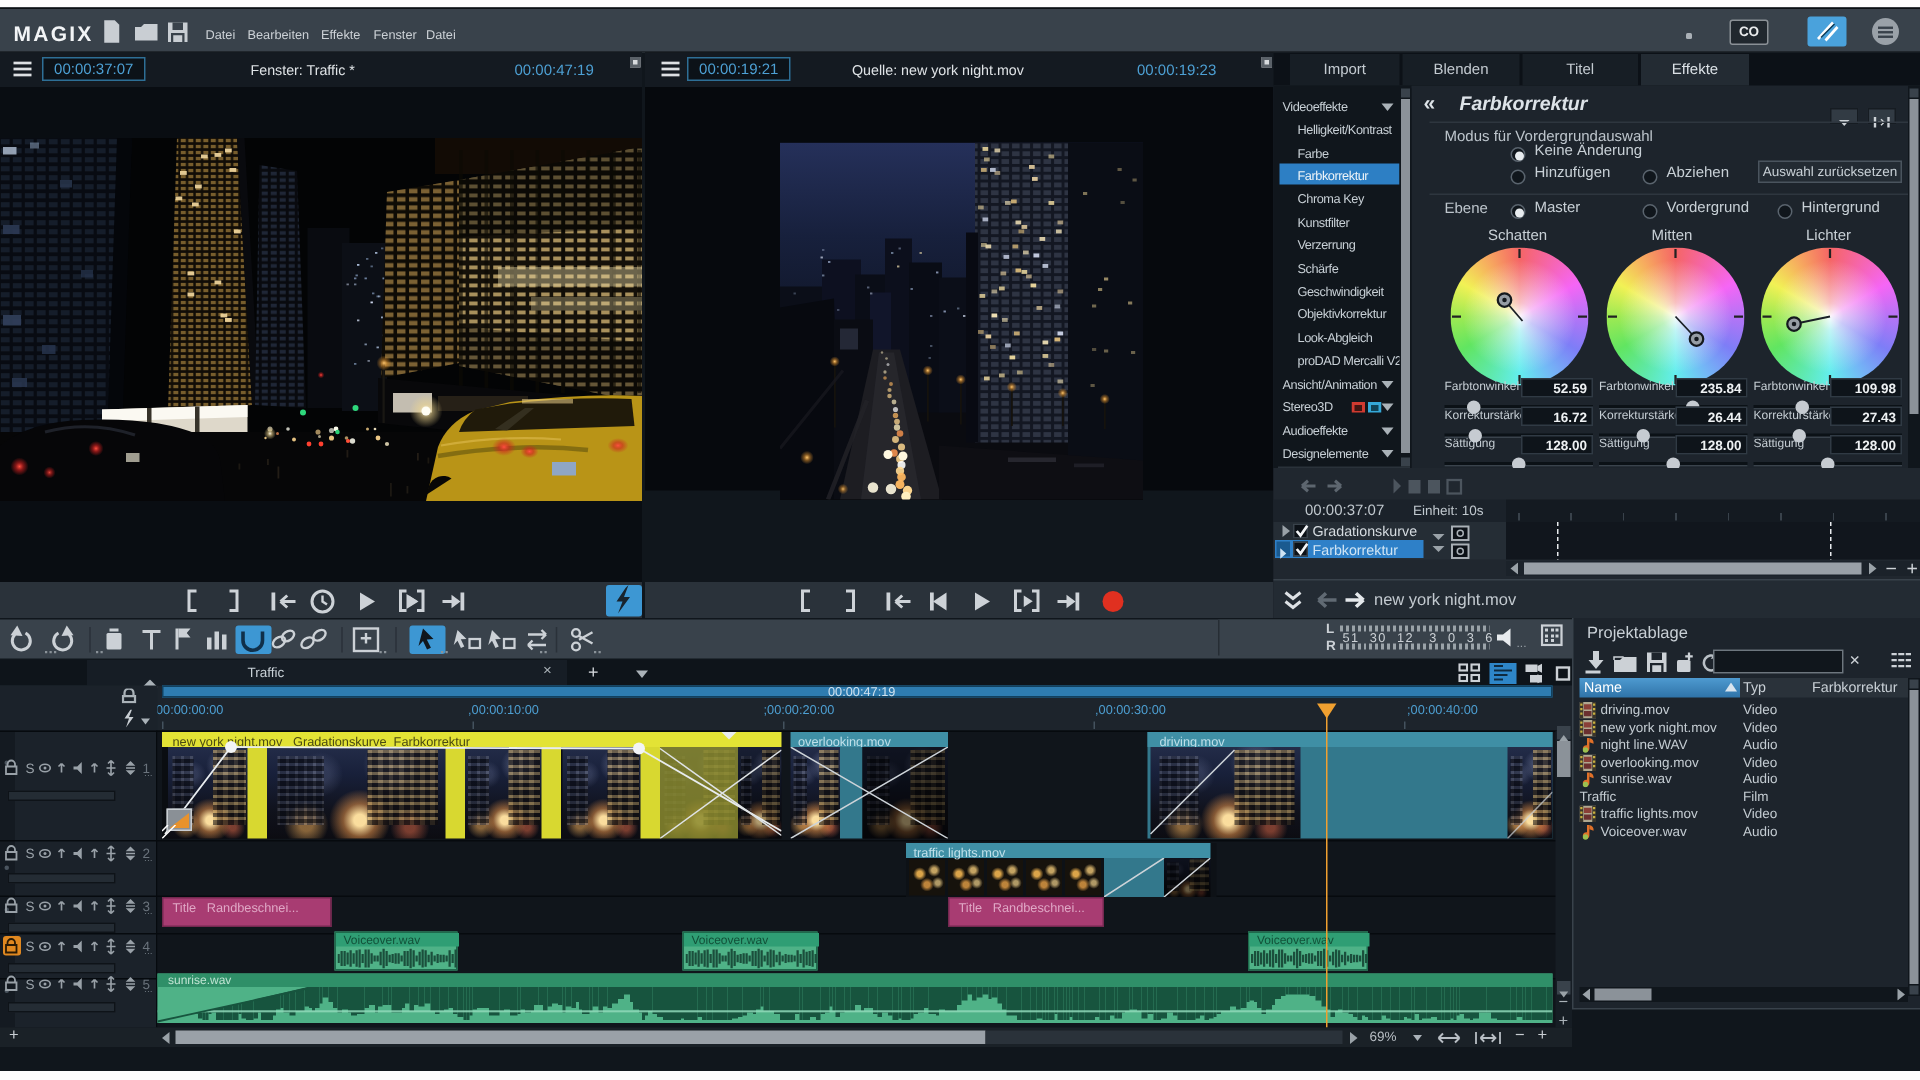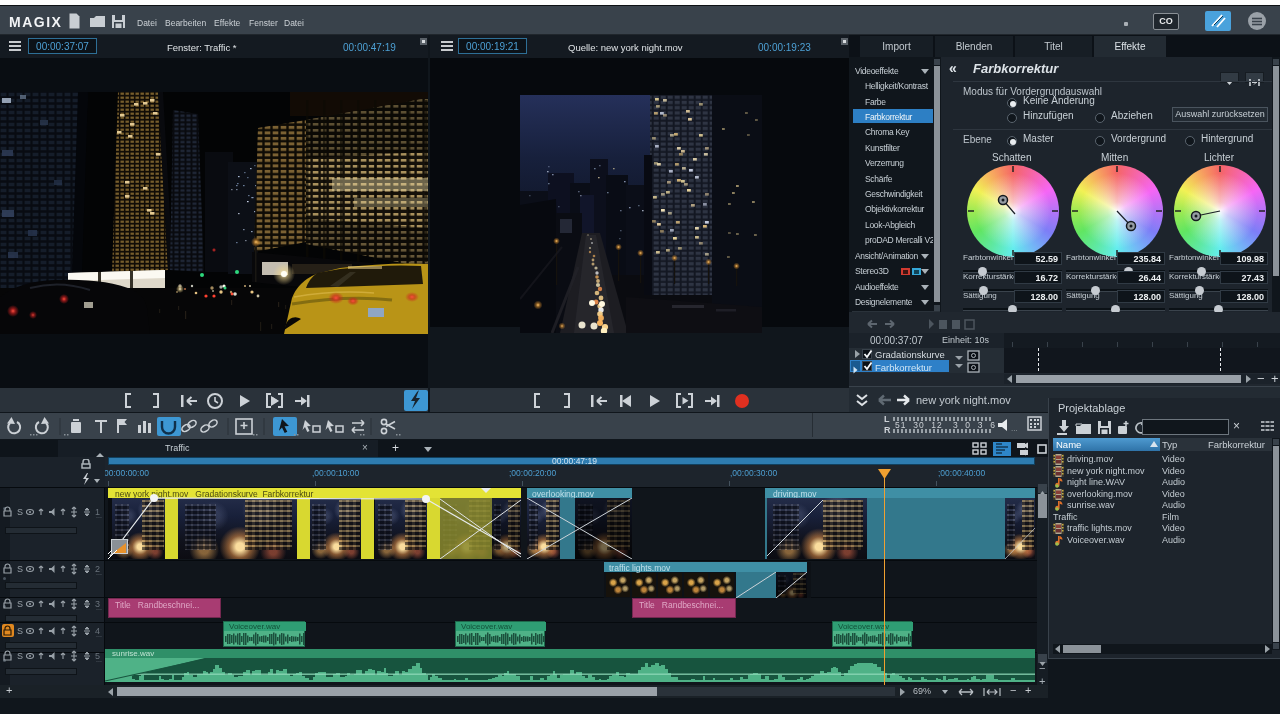"Projektablage" div.ab { top: 393px -> 407px }
